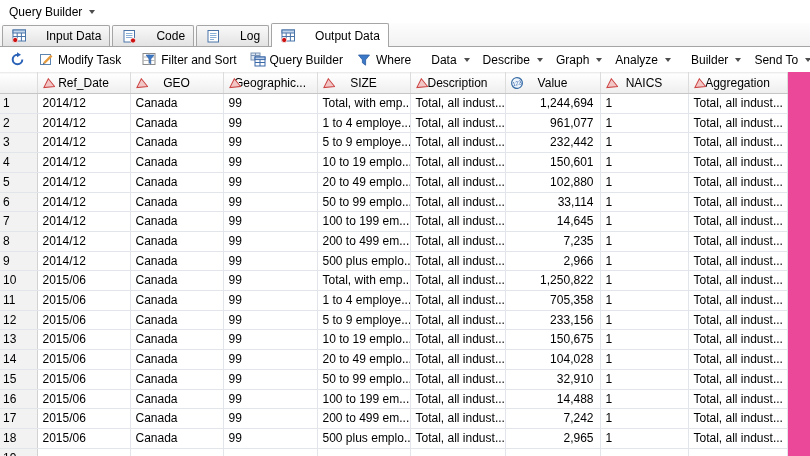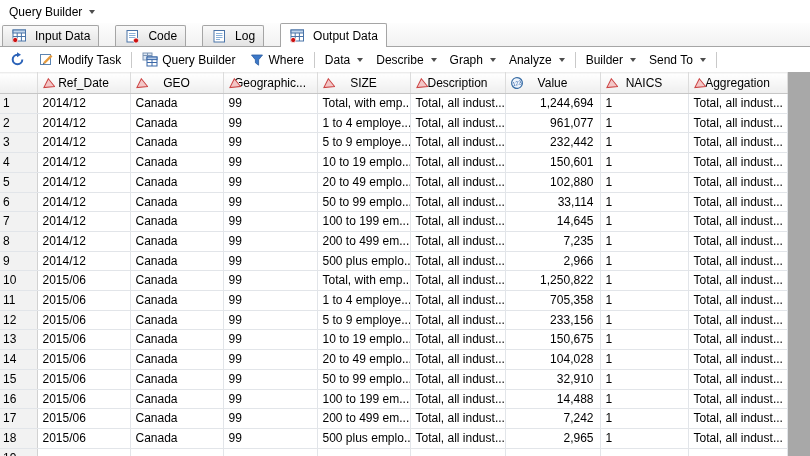"Input Data" .tab { gap: 8px -> 19px; margin-right: 16px -> 2px }
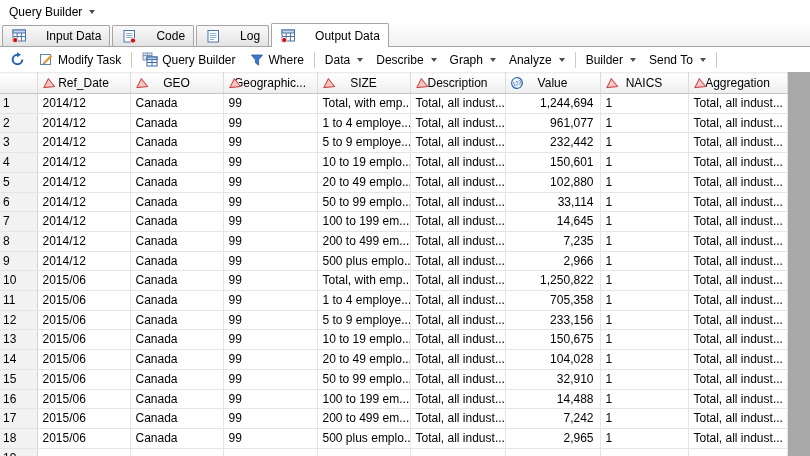"Filter and Sort" div.tb-btn { html: none -> <div> <span> <svg> <rect></rect> <line></line> <line></line> <line></line> <path></path> </svg> </span> <span>Filter and Sort</span> </div> }
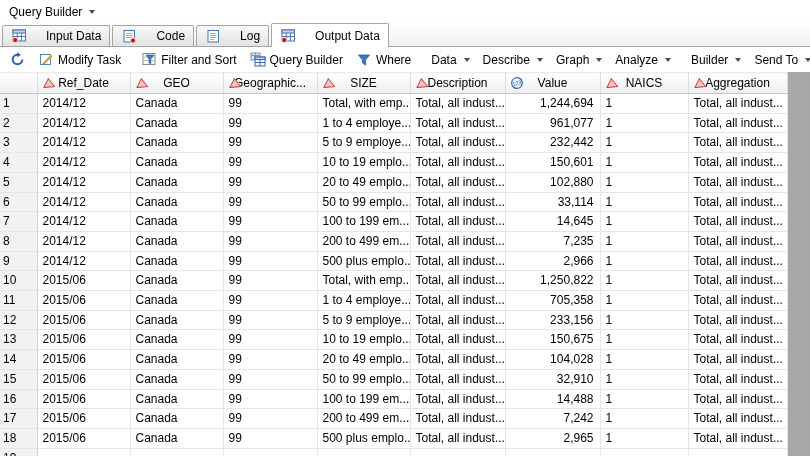"Ref_Date" .grid-wrap { align-items: none -> center }
